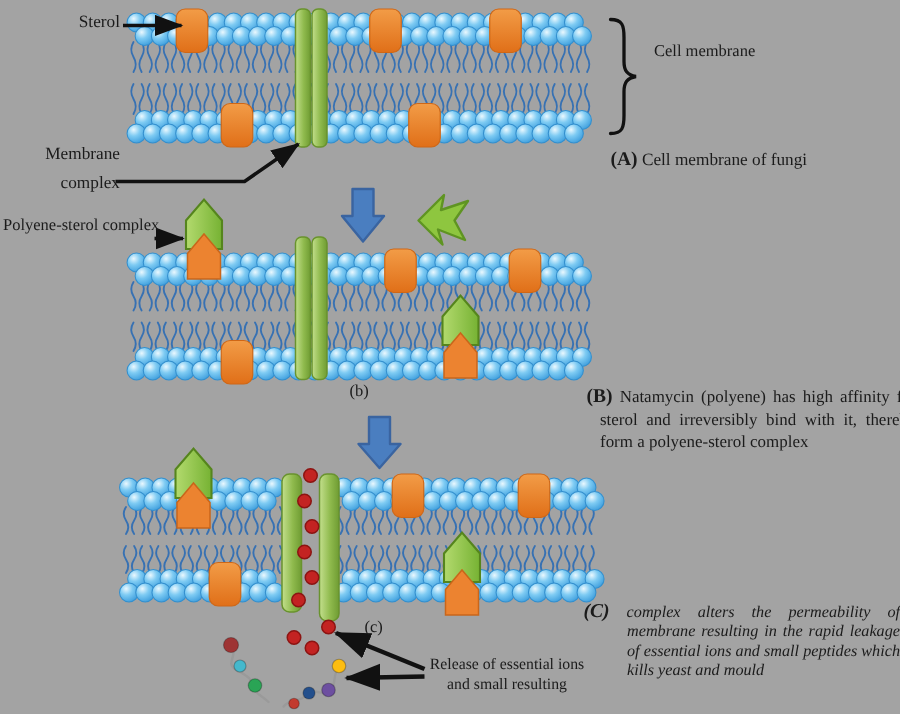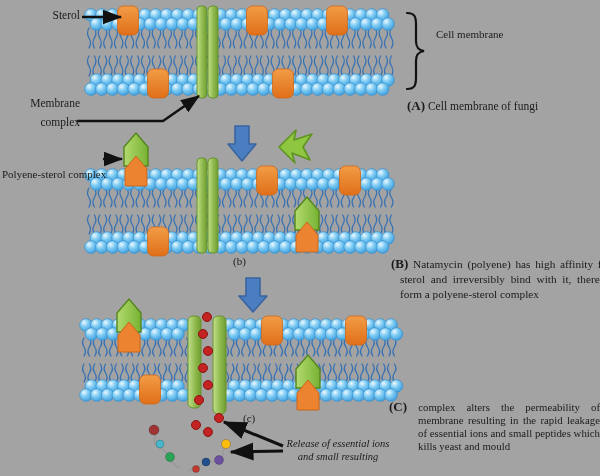"Polyene-sterol complex" .lbl-complex { top: 168px -> 144px }
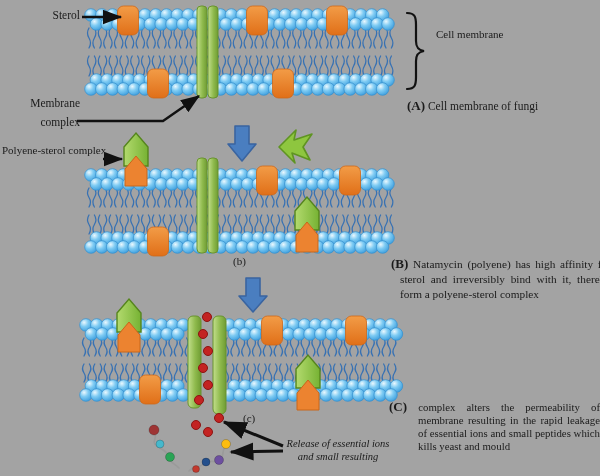"(C) complex alters the permeability" .cap-c { font-style: none -> italic }
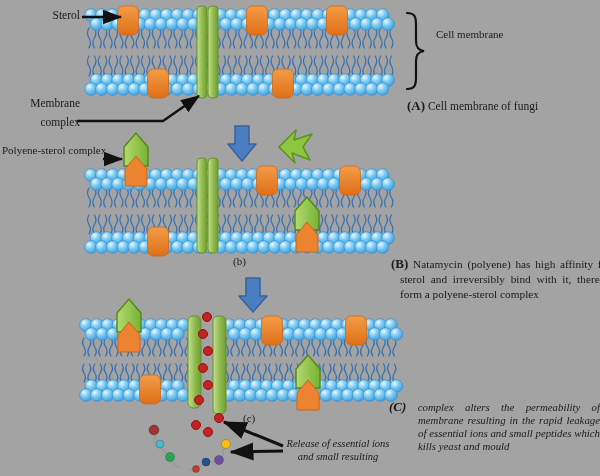"Release of essential ions" .lbl-release div { font-style: italic -> none }
